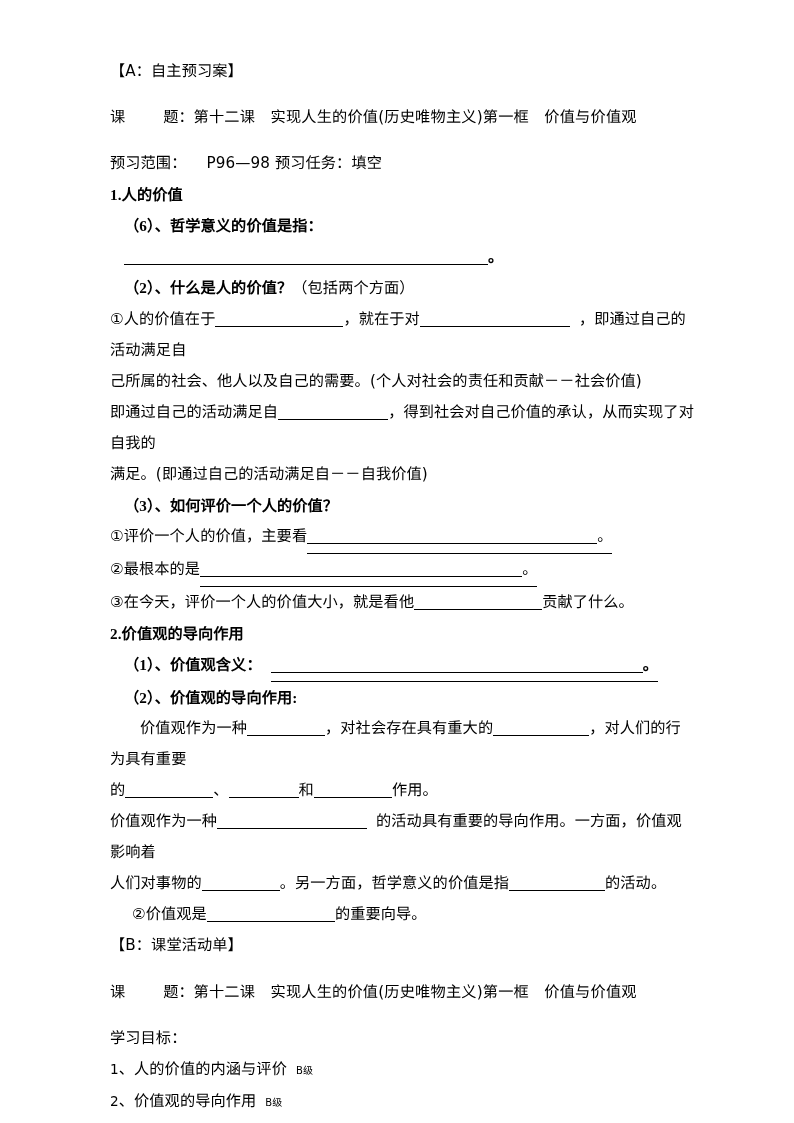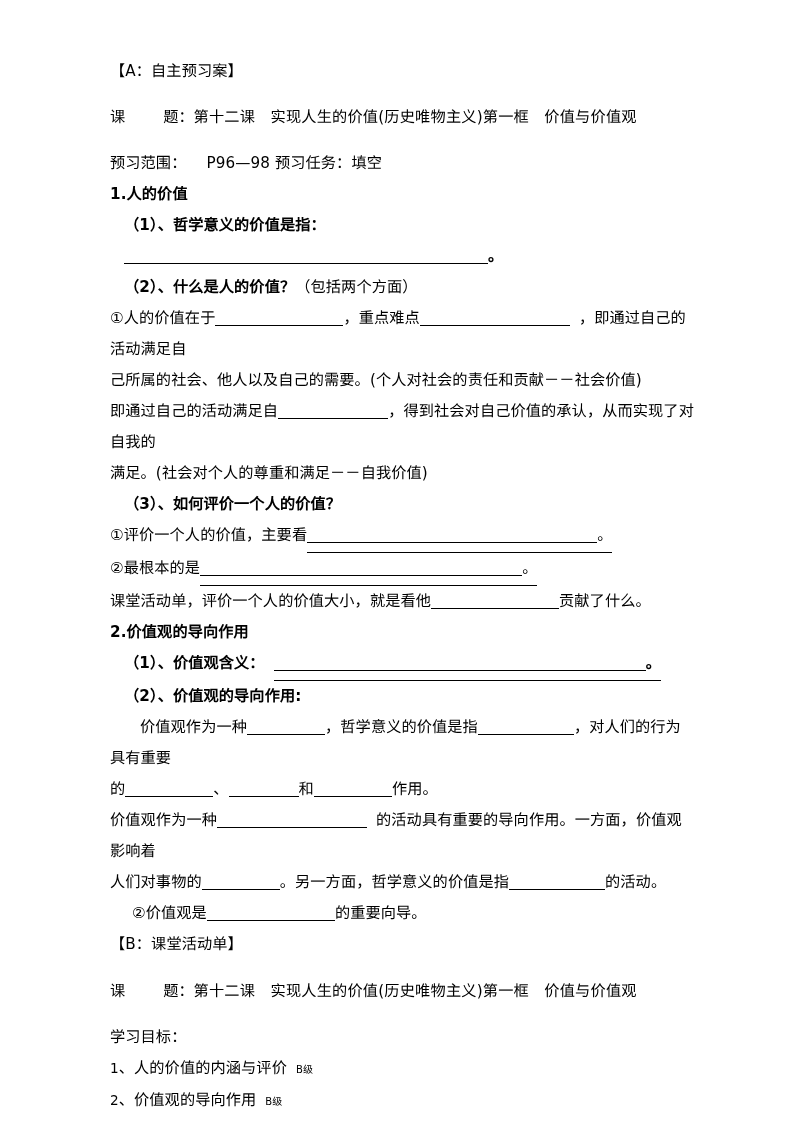"1.人的价值" .b { font-family: none -> Liberation Serif, serif }
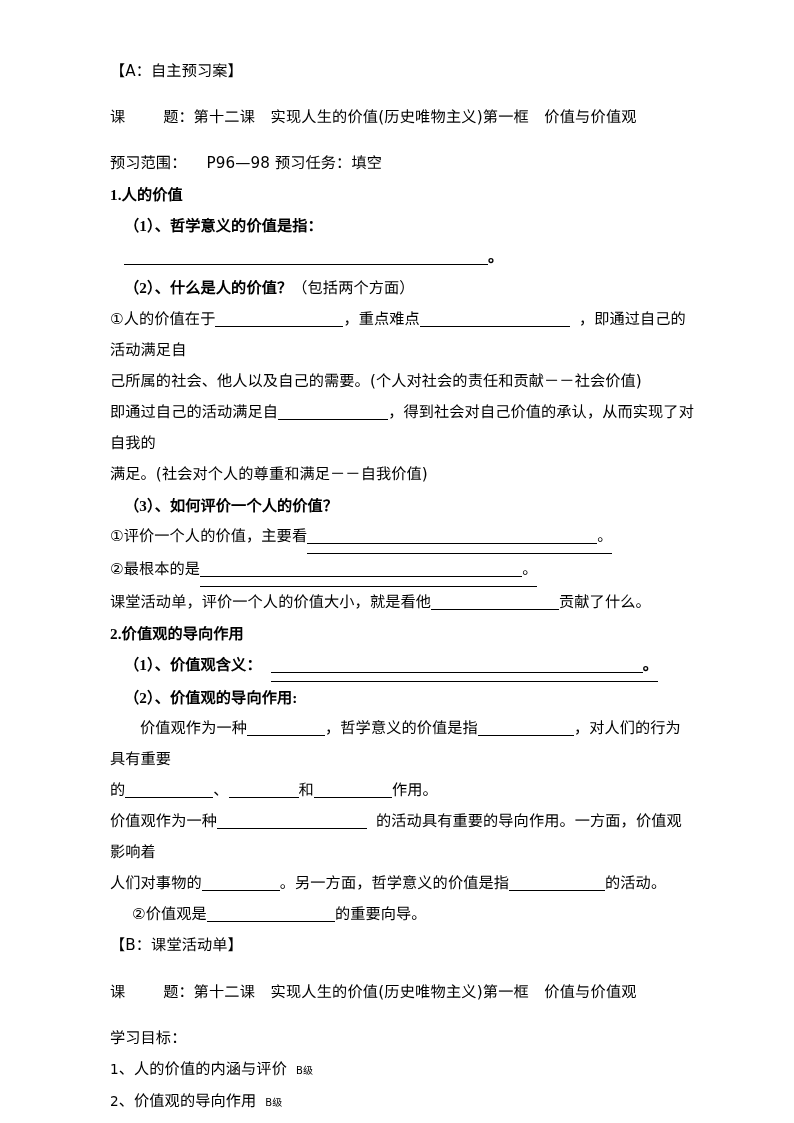"（1）、哲学意义的价值是指：" span { text: 1 -> 6 }
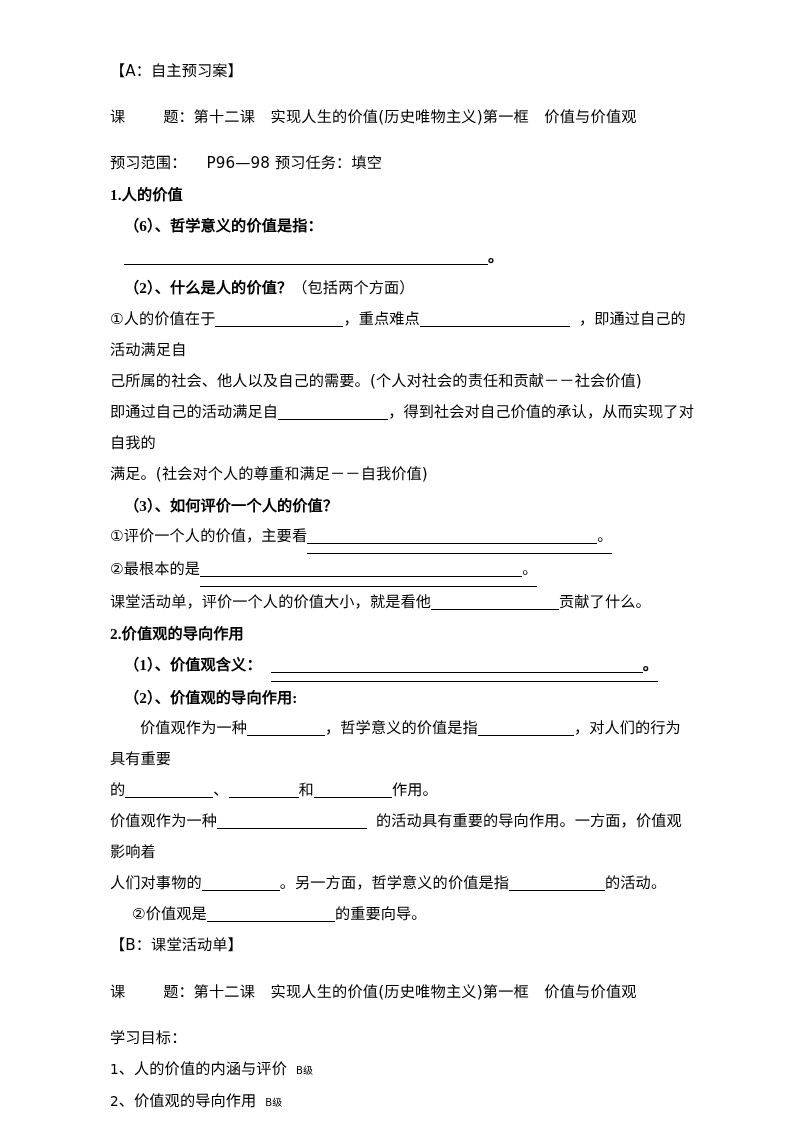"，重点难点" span { text: 重点难点 -> 就在于对 }
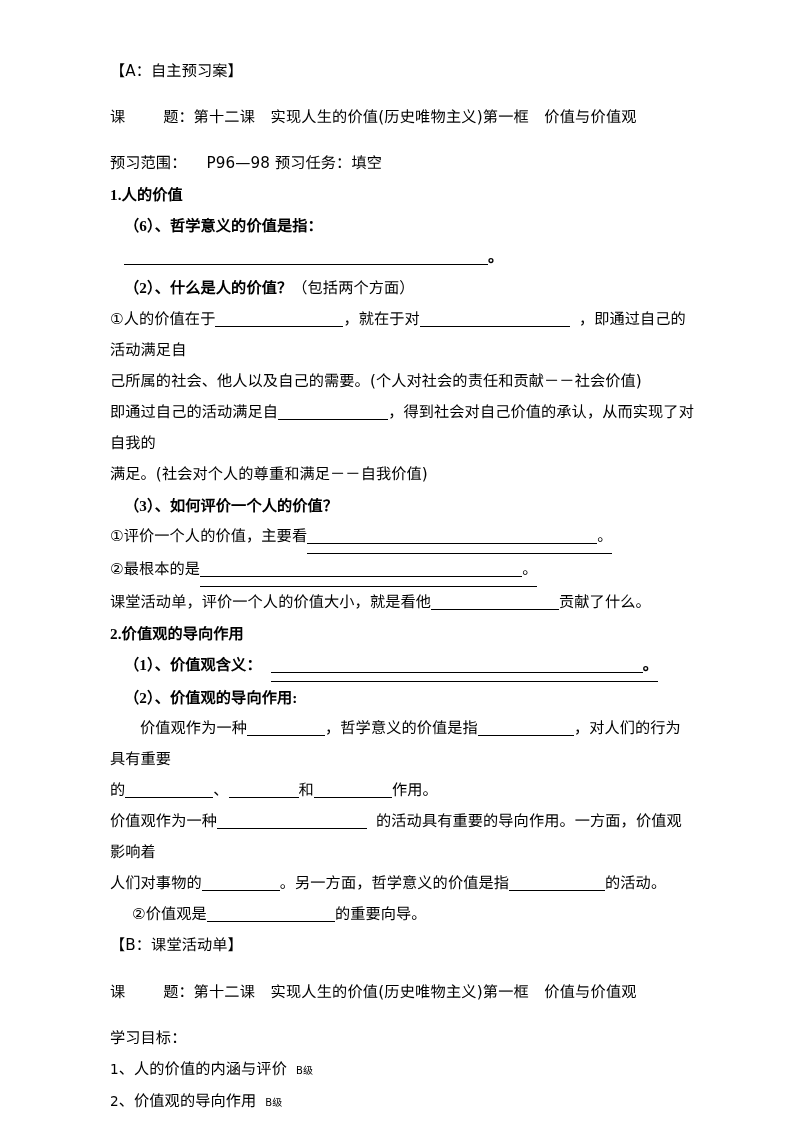"满足。(社会对个人的尊重和满足－－自我价值)" p.ln { text: 社会对个人的尊重和满足 -> 即通过自己的活动满足自 }
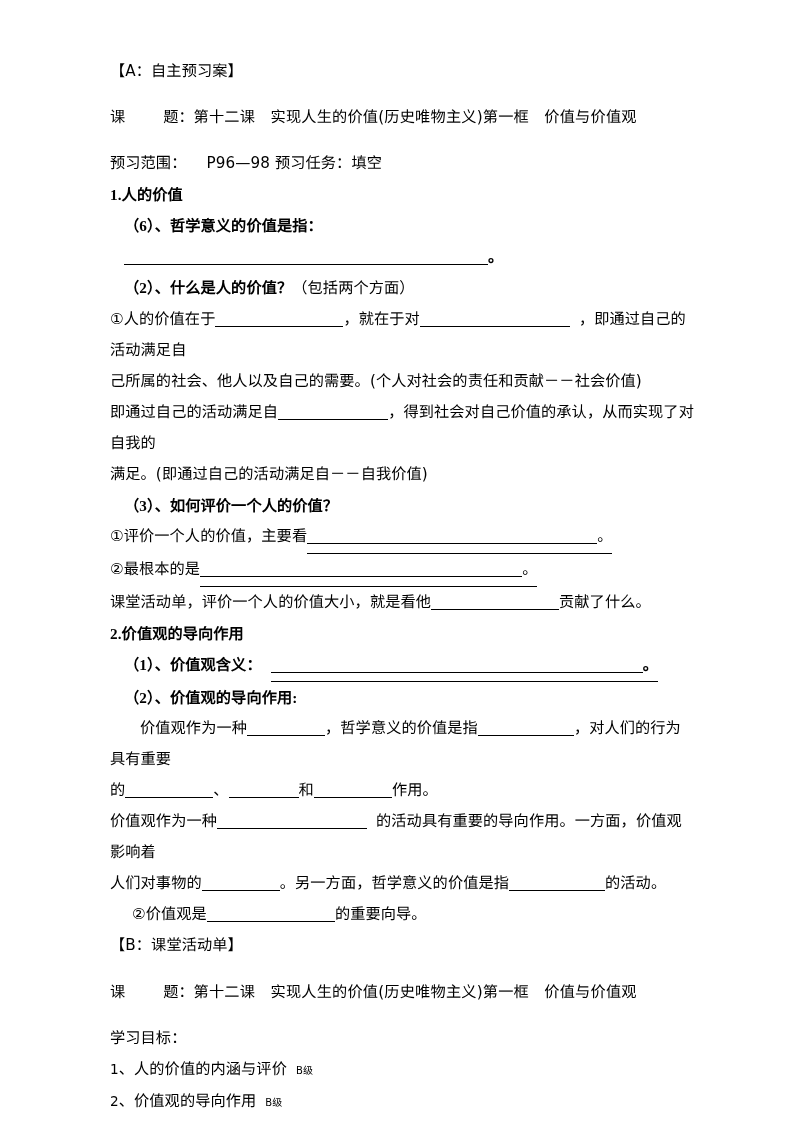"课堂活动单，评价一个人的价值大小，就是看他" span { text: 课堂活动单 -> ③在今天 }
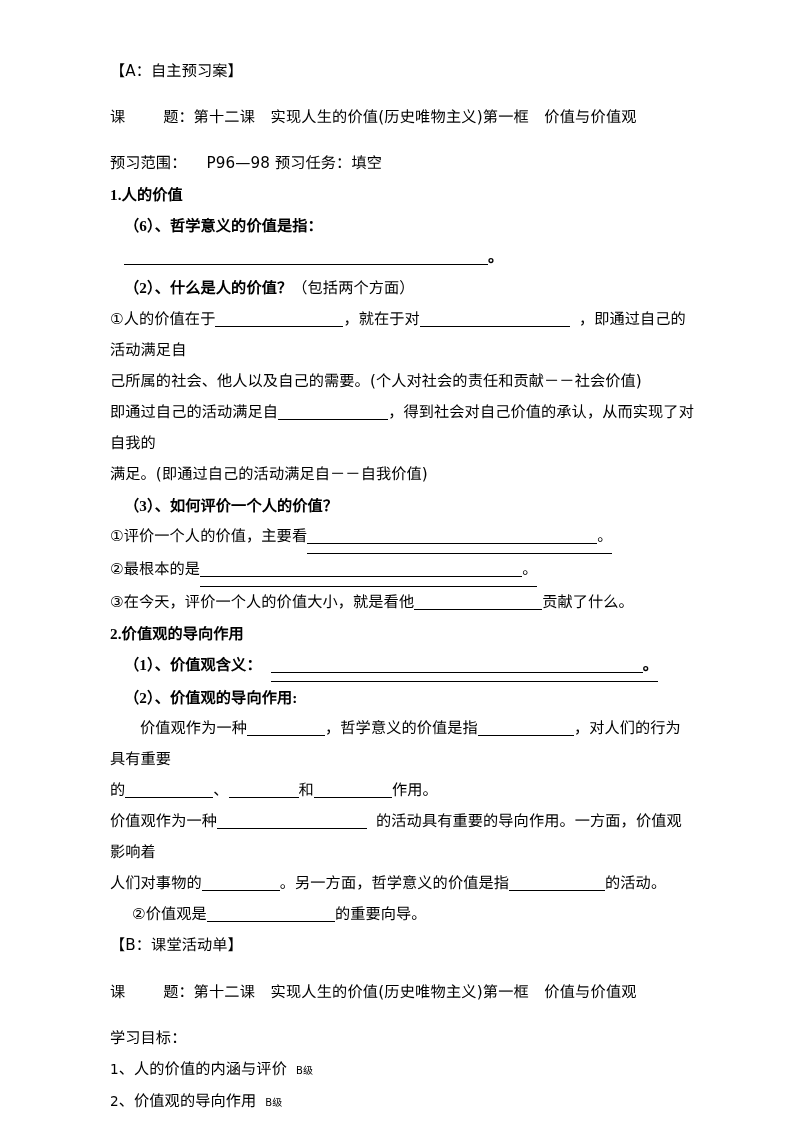"，哲学意义的价值是指" span { text: 哲学意义的价值是指 -> 对社会存在具有重大的 }
